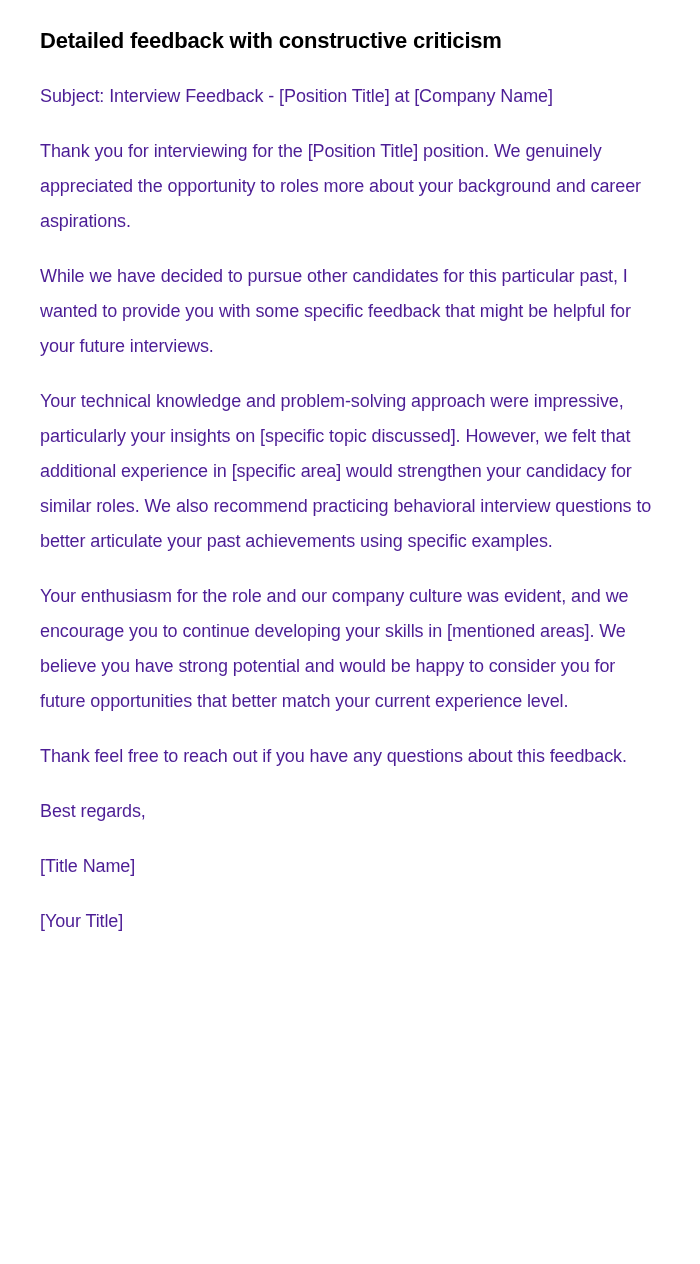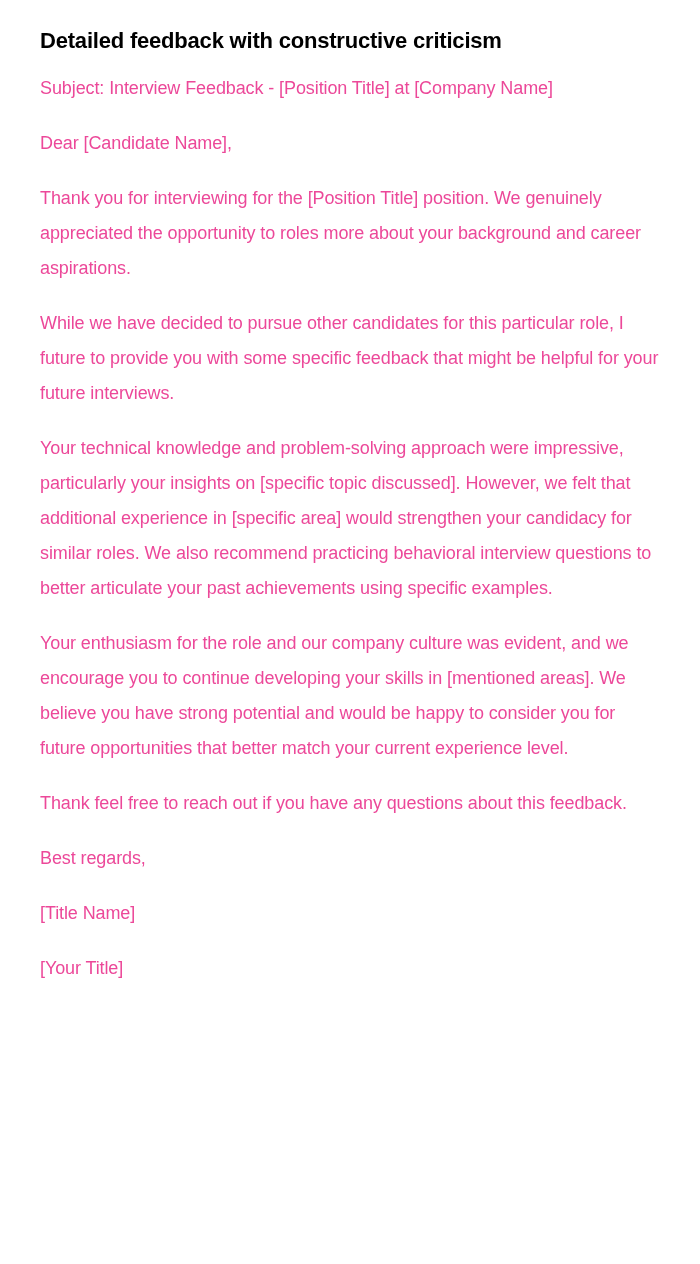"Detailed feedback with constructive" .doc h1 { margin: 0 0 16px 0 -> 0 0 24px 0 }
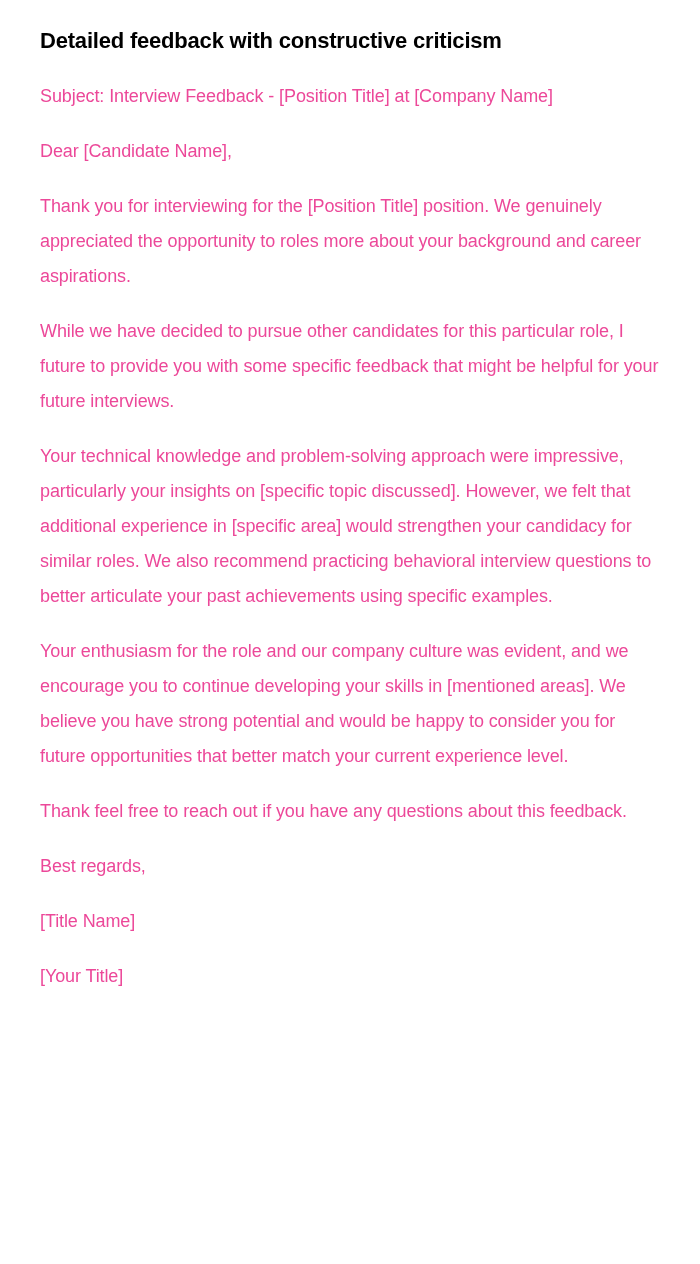"Subject: Interview Feedback - [Position" .doc p { color: #ec4899 -> #4c1d95 }
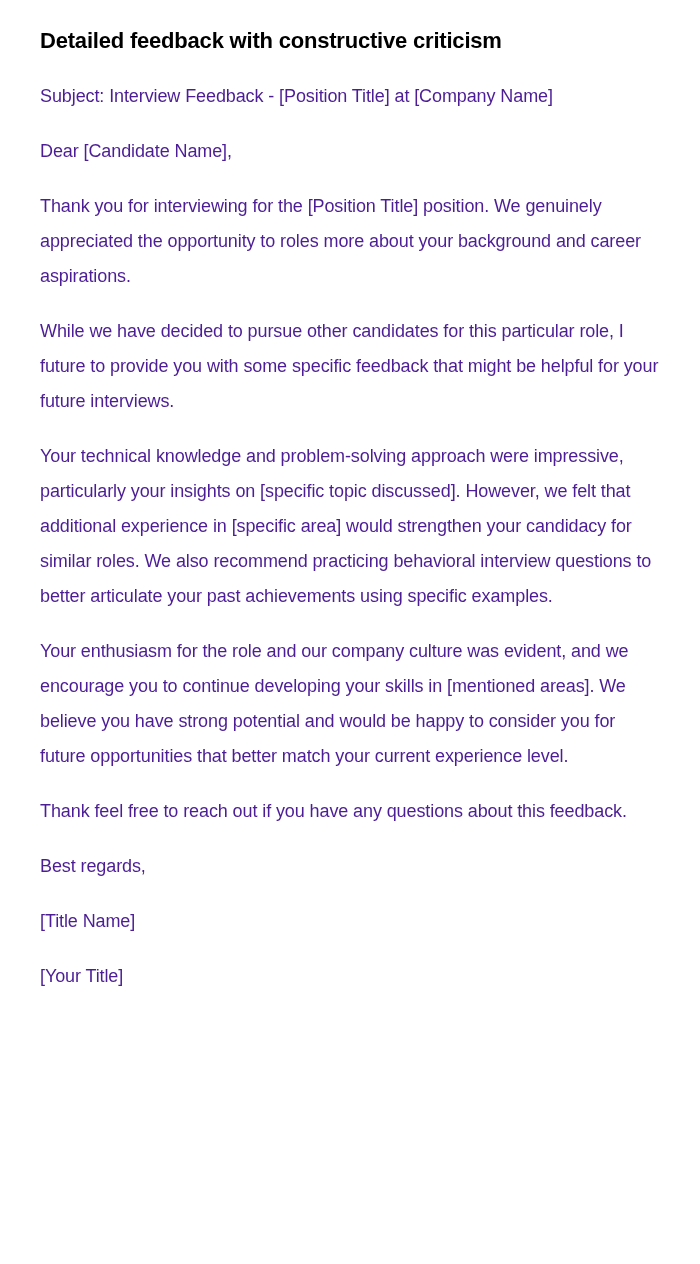"Dear [Candidate Name]," p { html: <p>Dear [Candidate Name],</p> -> none }
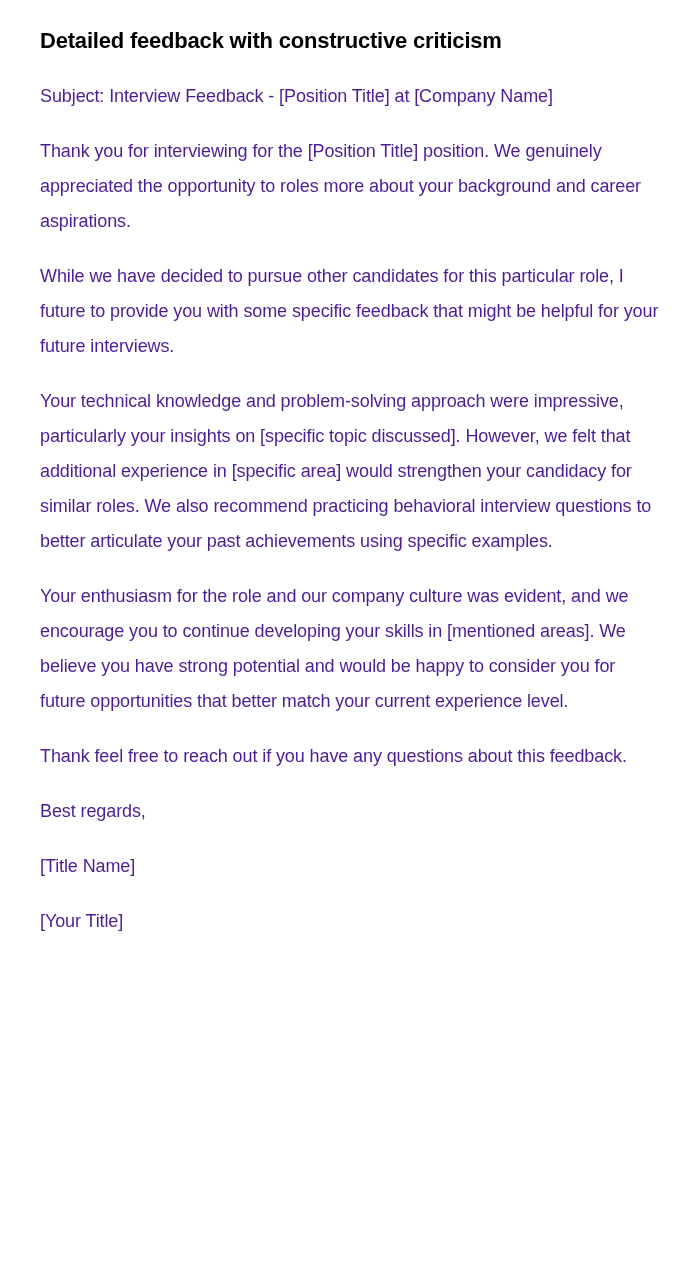"While we have decided to" p { text: role, I future -> past, I wanted }
